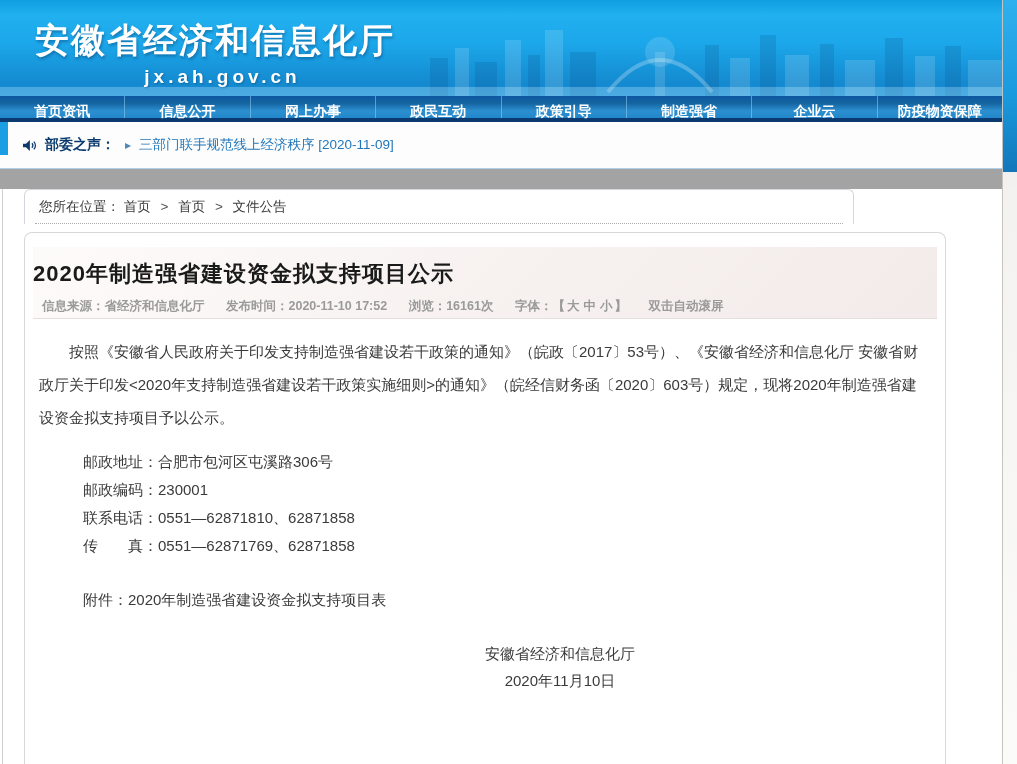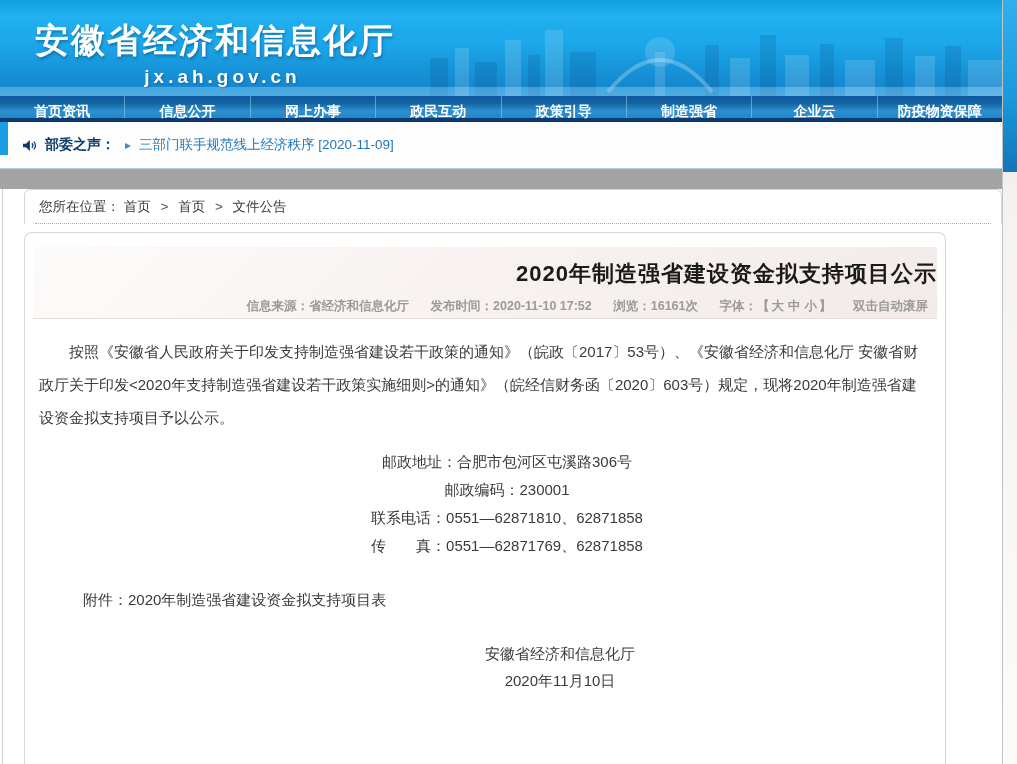"您所在位置： 首页 > 首页 >" .crumb-box { width: 978px -> 830px }
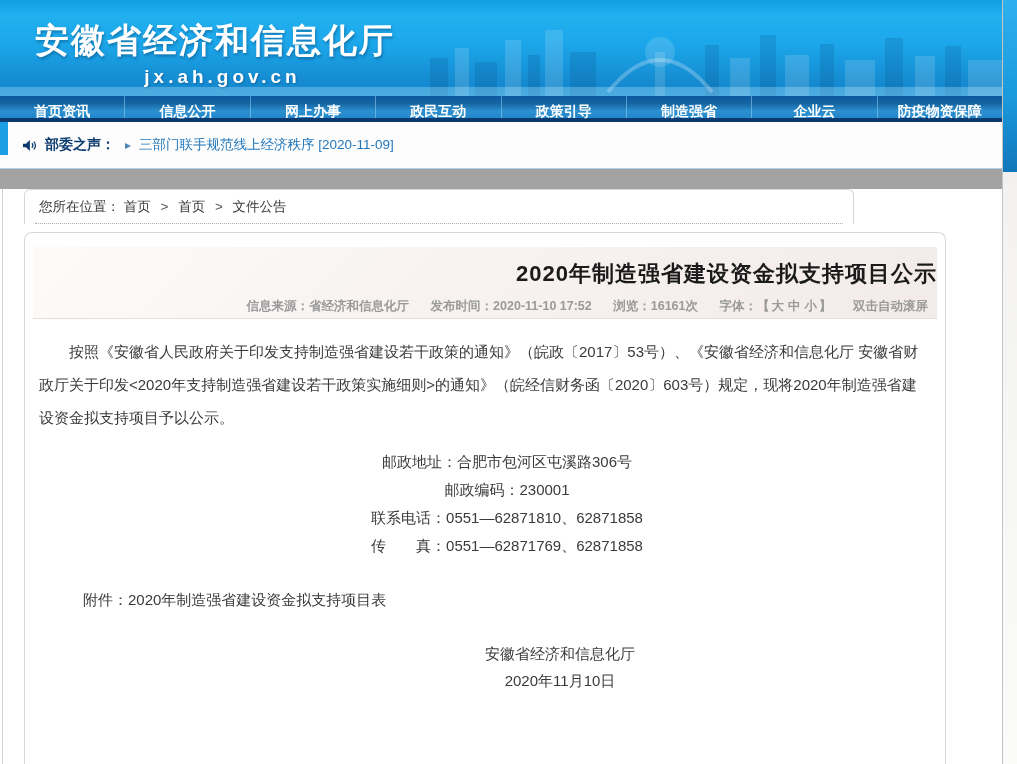"2020年制造强省建设资金拟支持项目公示" .title-banner { text-align: right -> left }
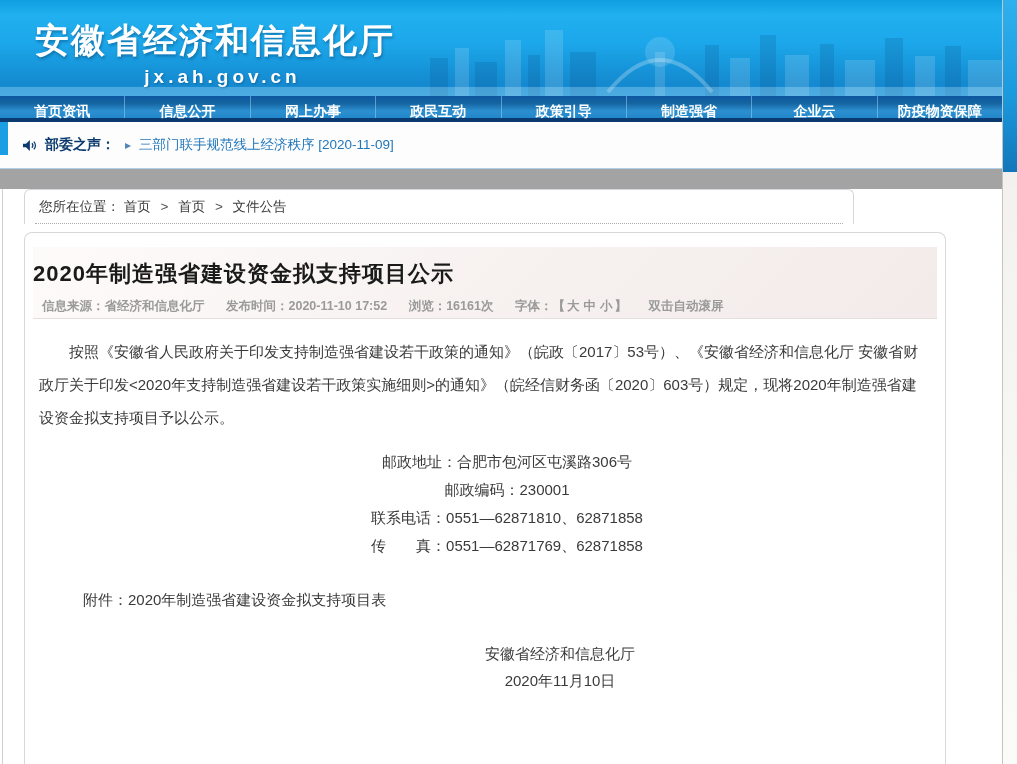"邮政地址：合肥市包河区屯溪路306号" .contacts { text-align: center -> none }
